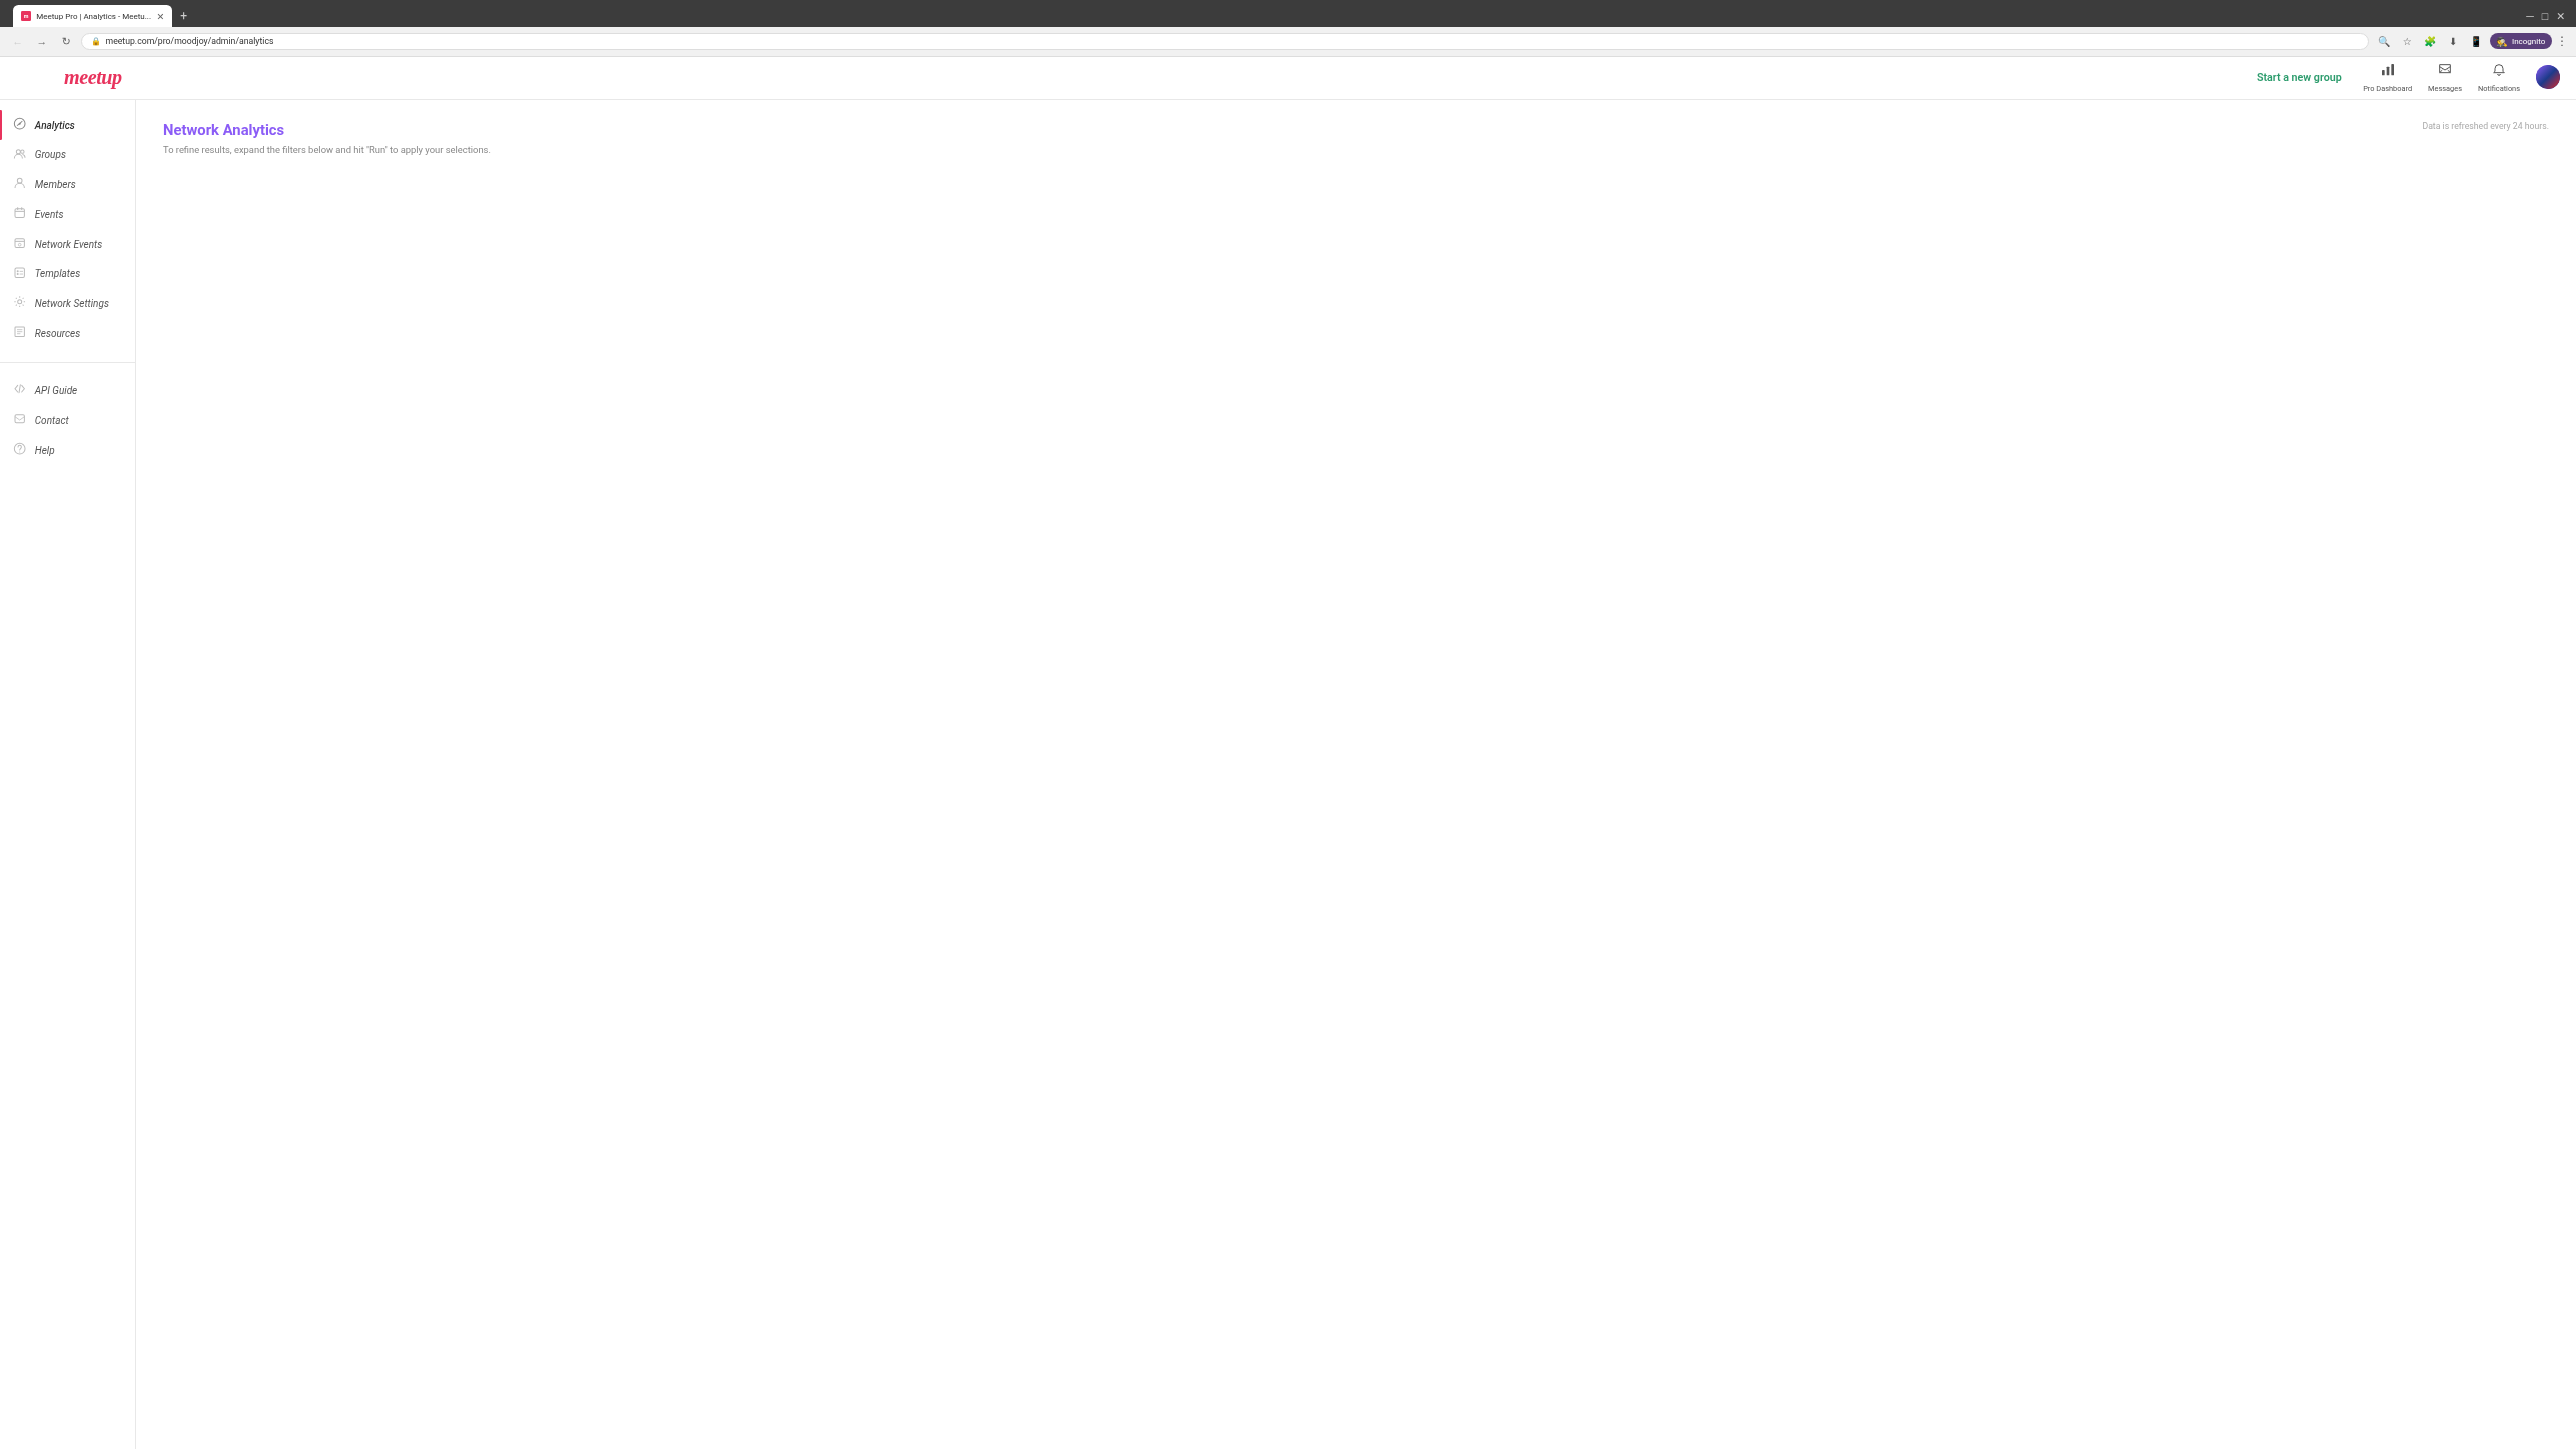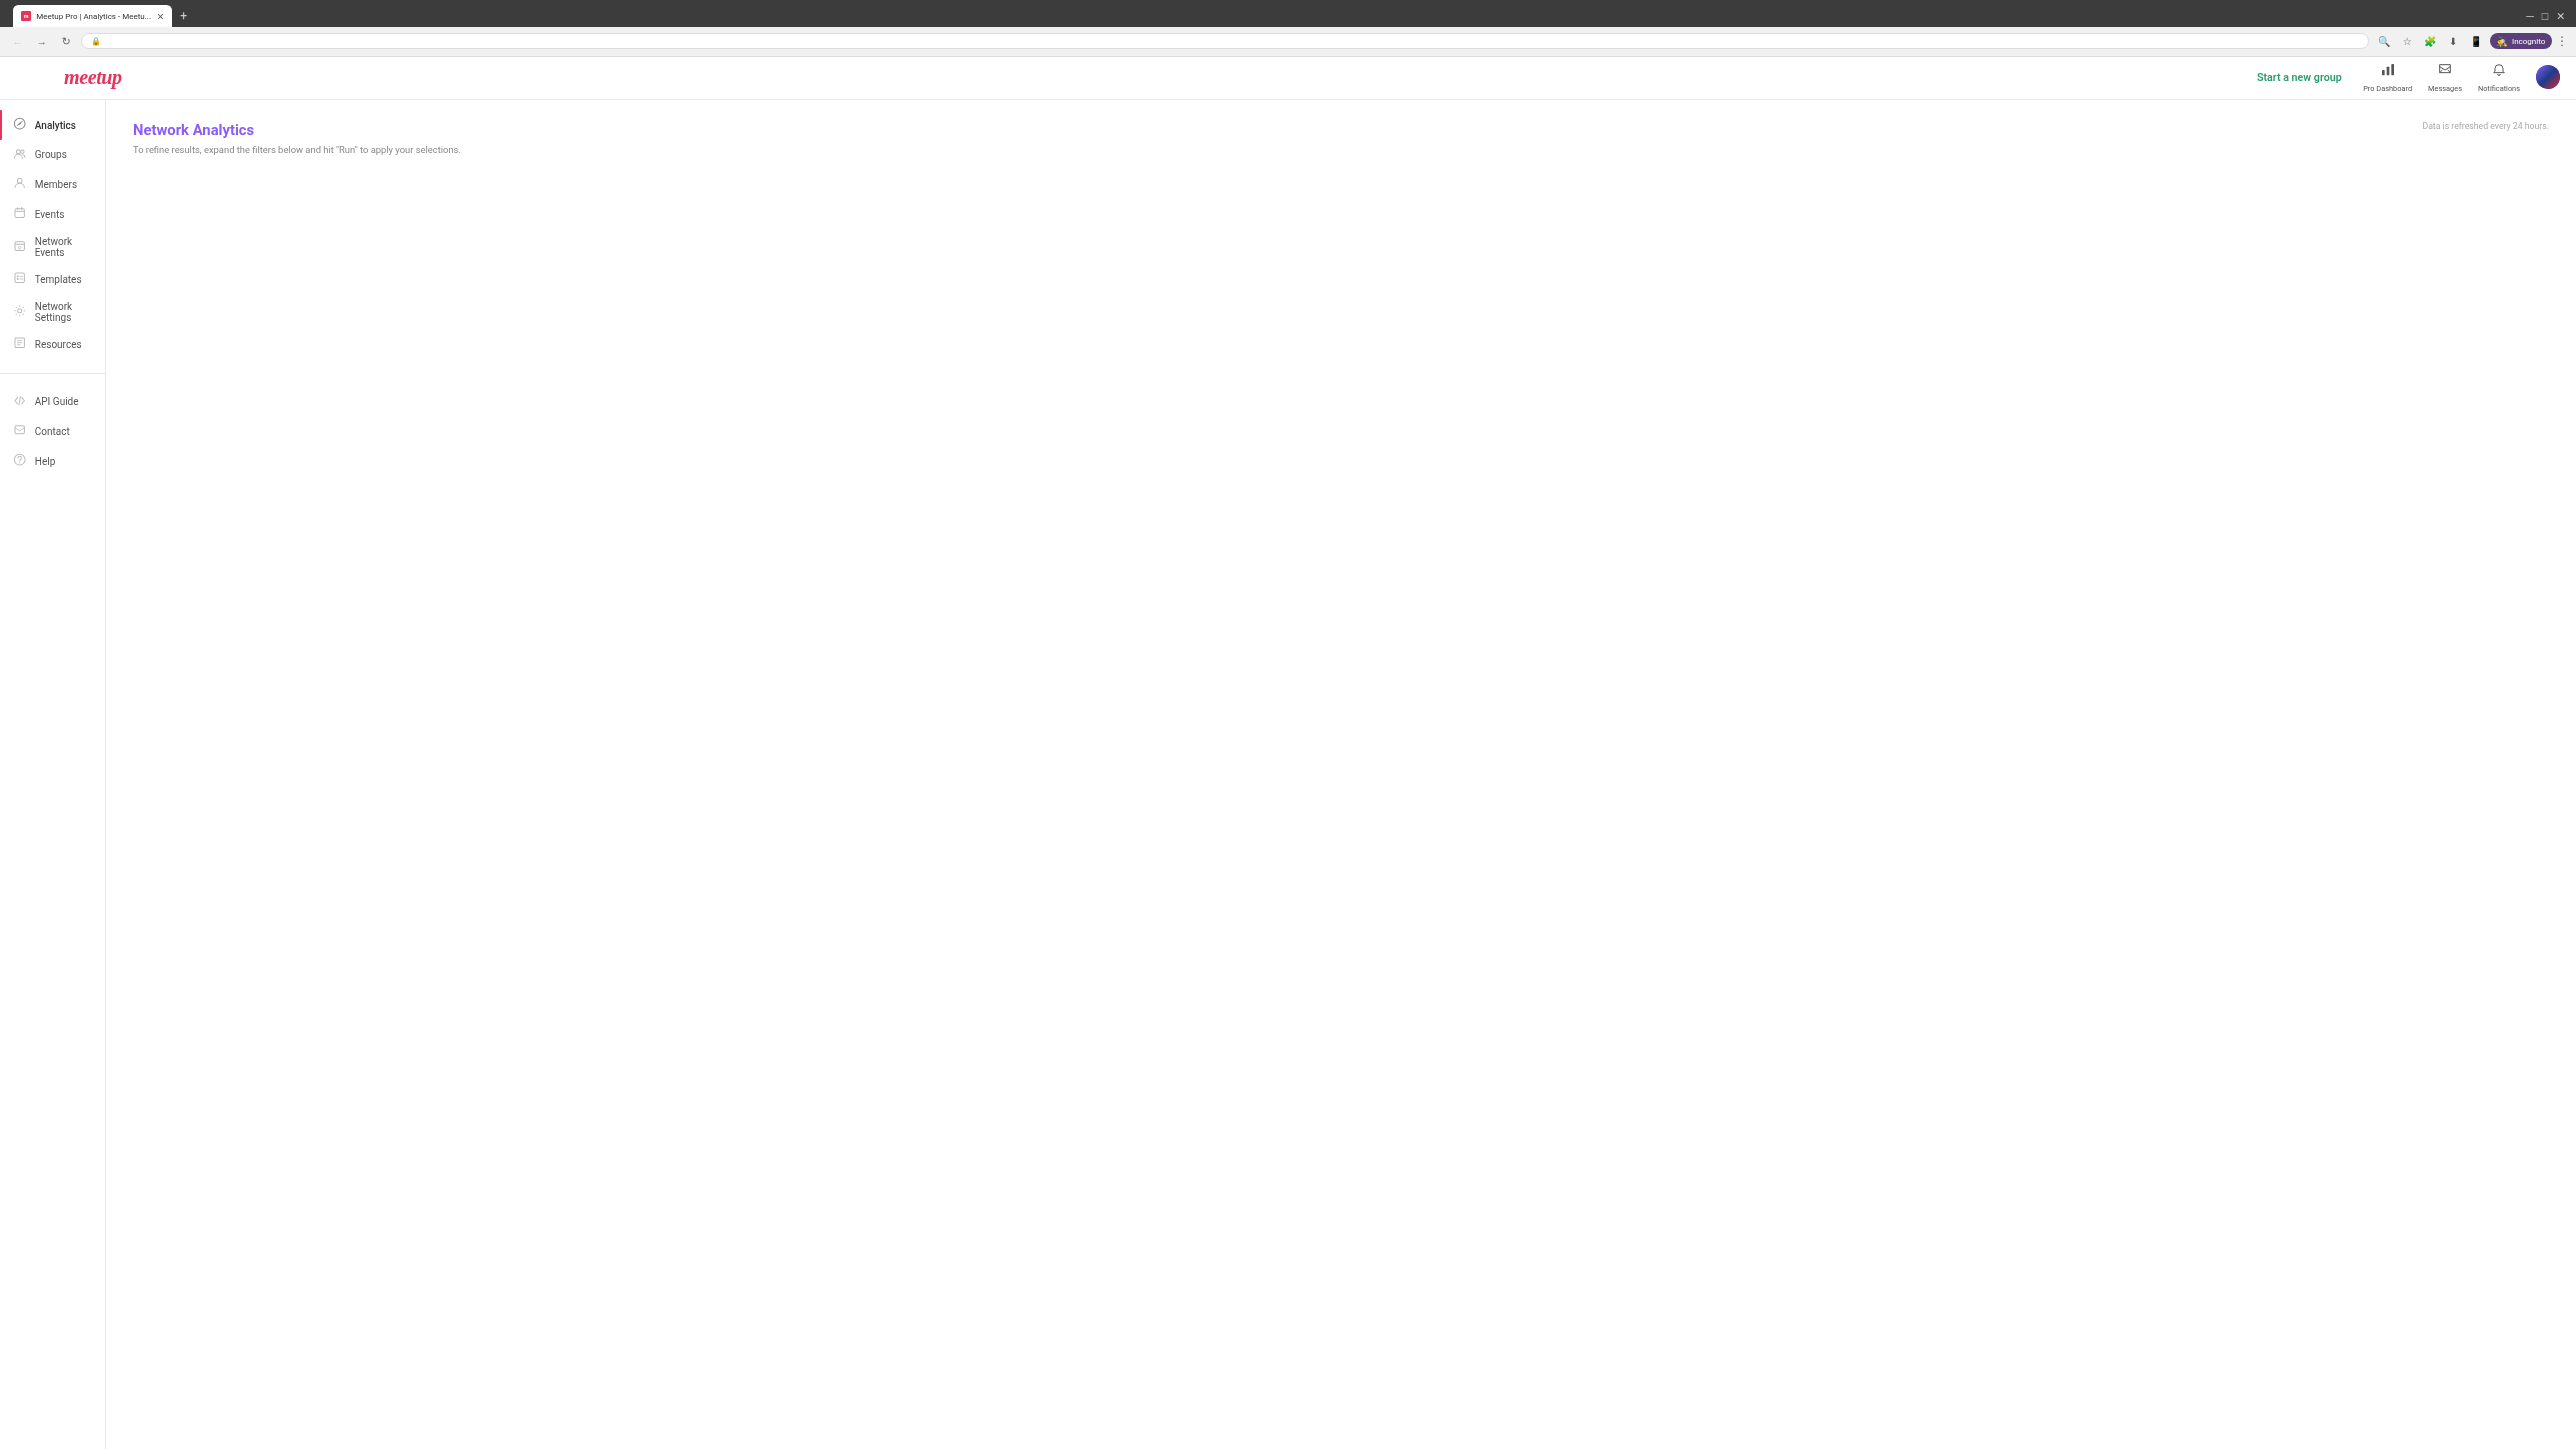"meetup.com/pro/moodjoy/admin/analytics" span.address-text { html: none -> <span>meetup.com/pro/moodjoy/admin/analytics</span> }
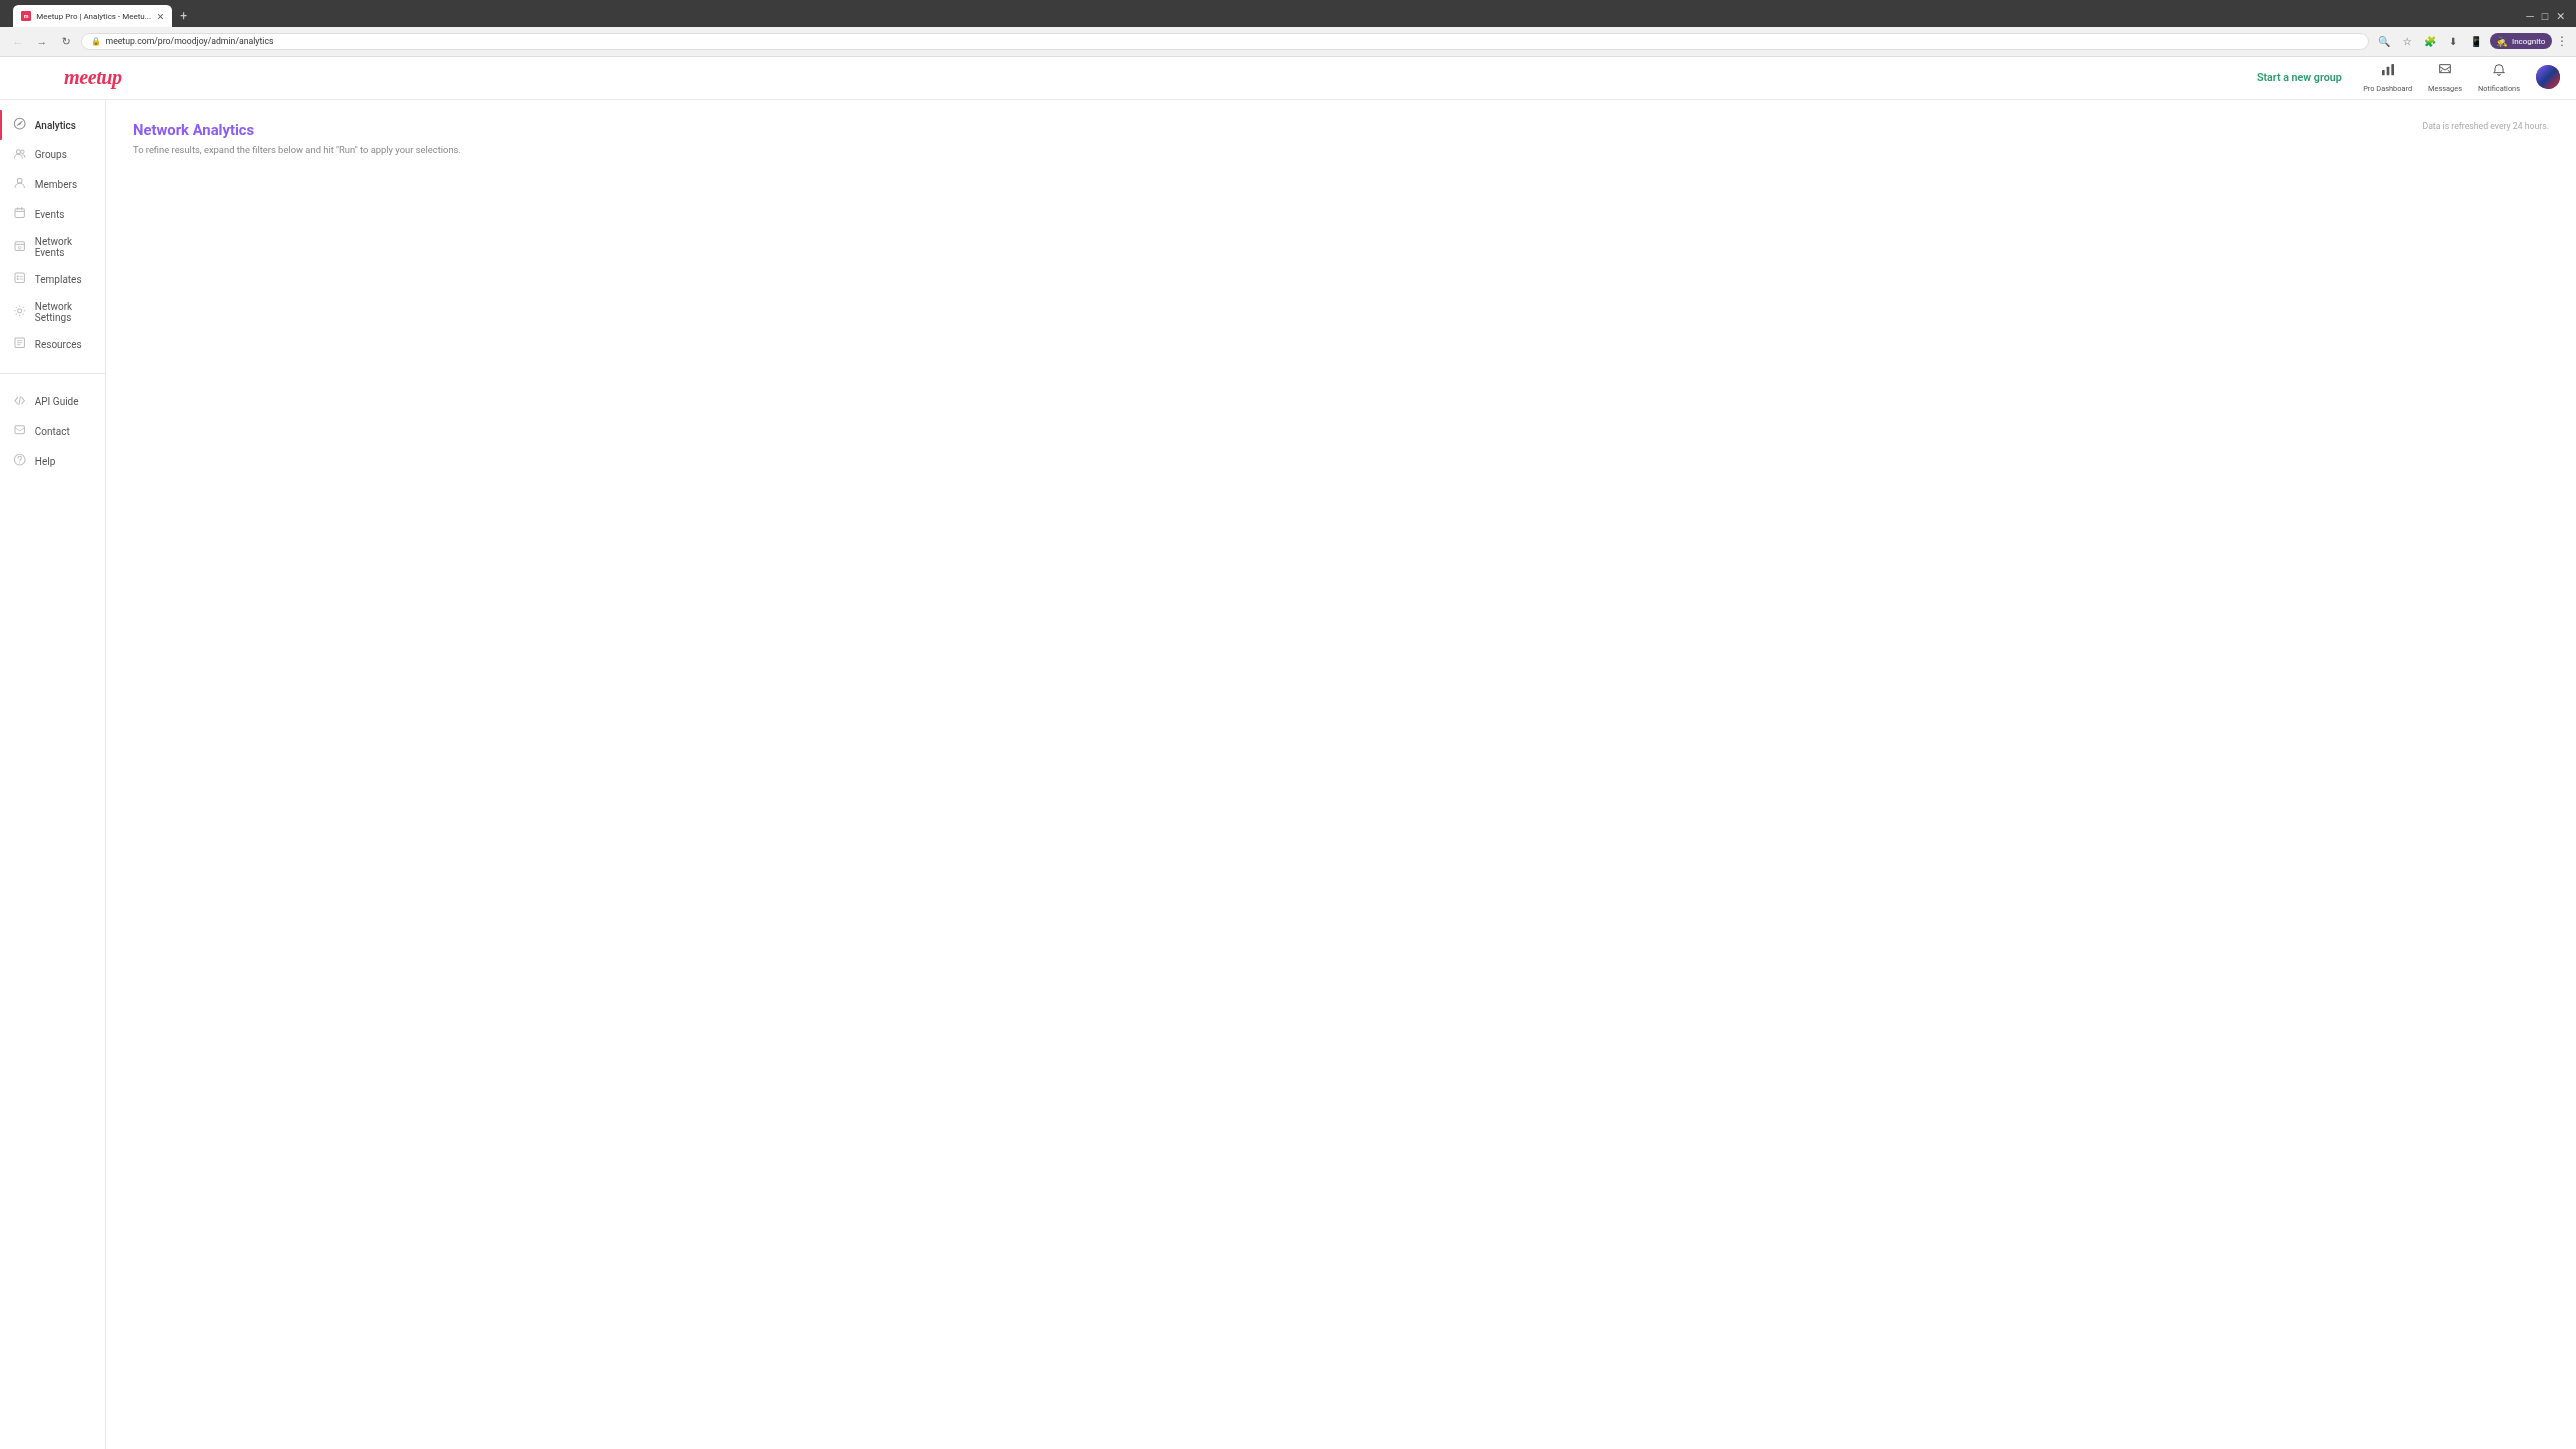"Analytics" .sidebar { font-style: none -> italic; width: 106px -> 136px }
